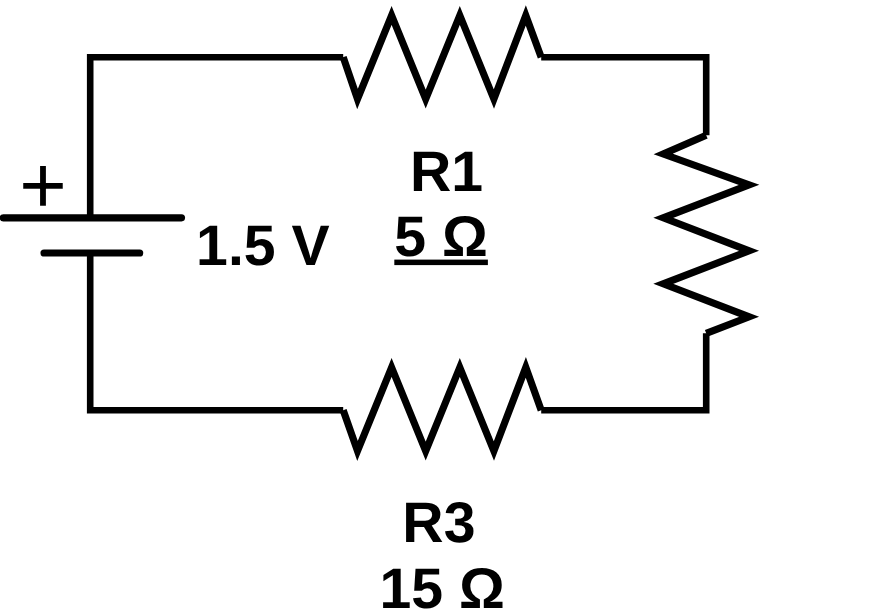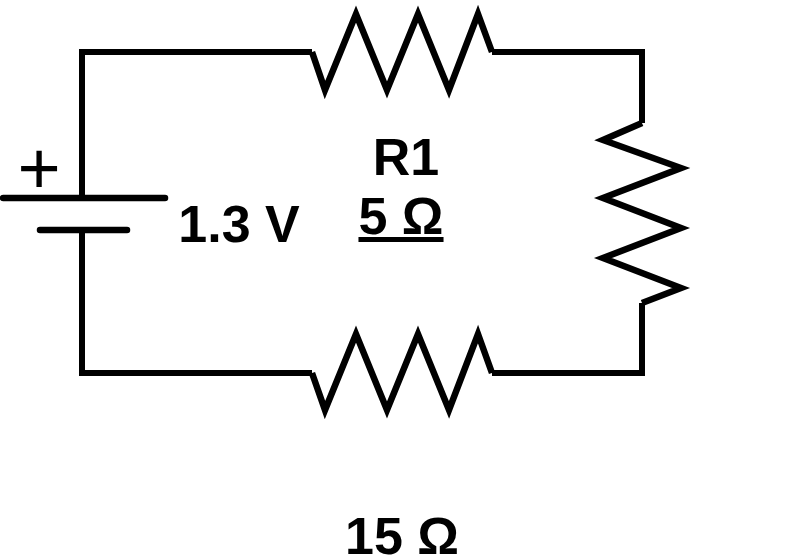"1.3 V" div.lbl { text: 1.3 -> 1.5 }
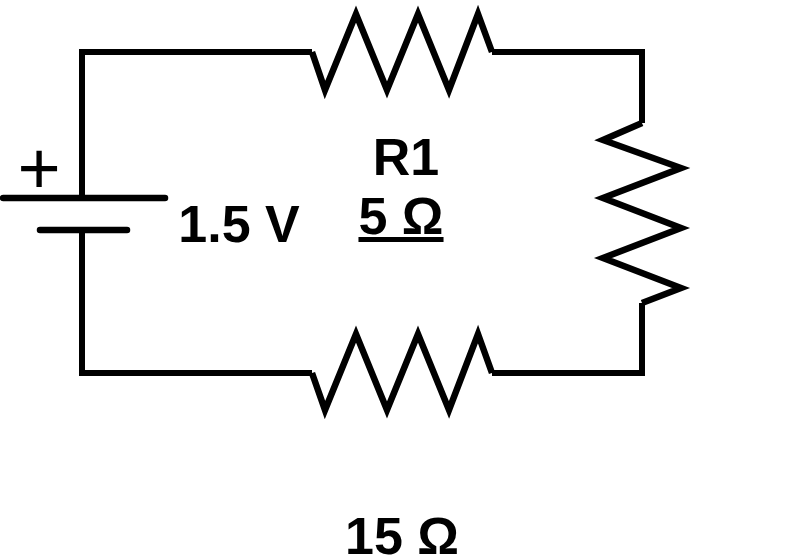"R3" div.lbl { html: none -> <div>R3</div> }
